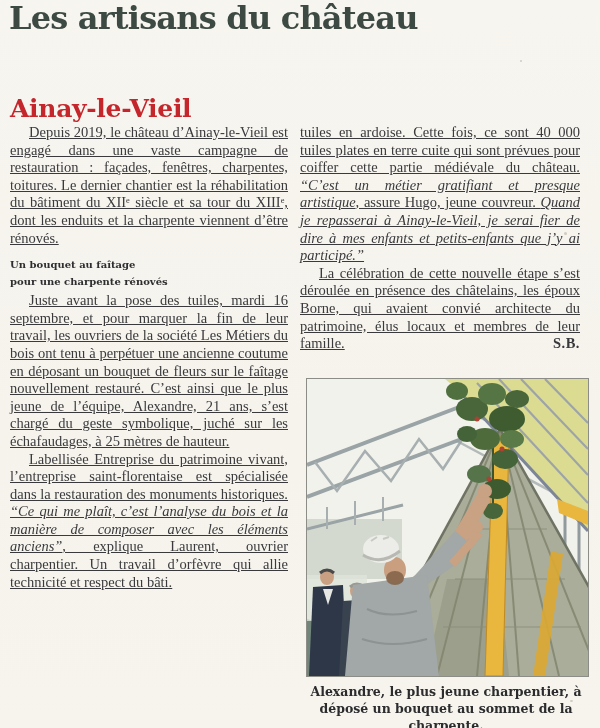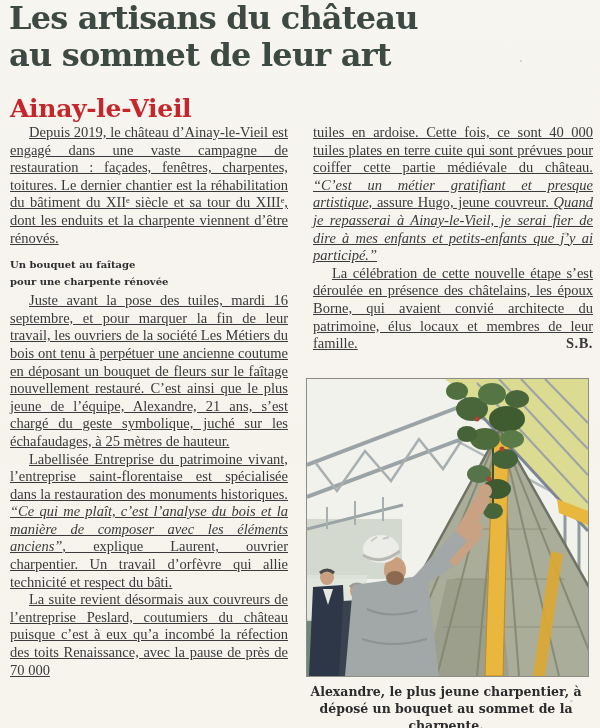"au sommet de leur art" div { html: <div>au sommet de leur art</div> -> none }
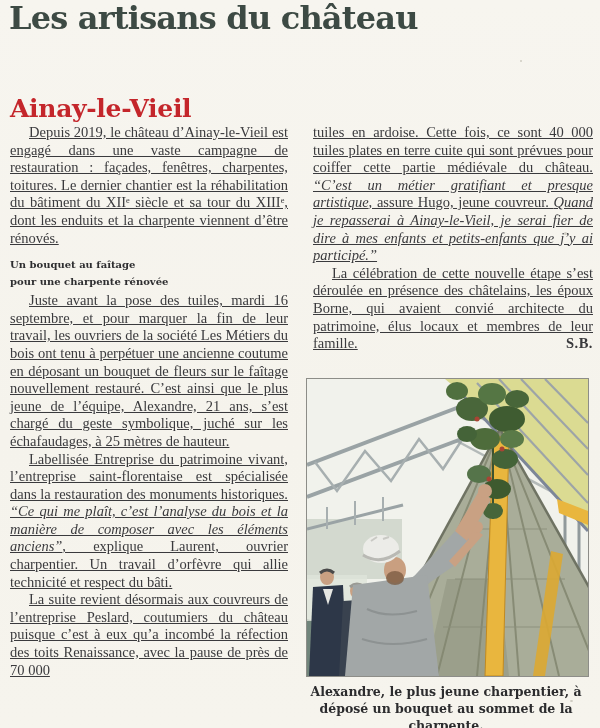"tuiles en ardoise. Cette fois," .col-right { left: 313px -> 300px }
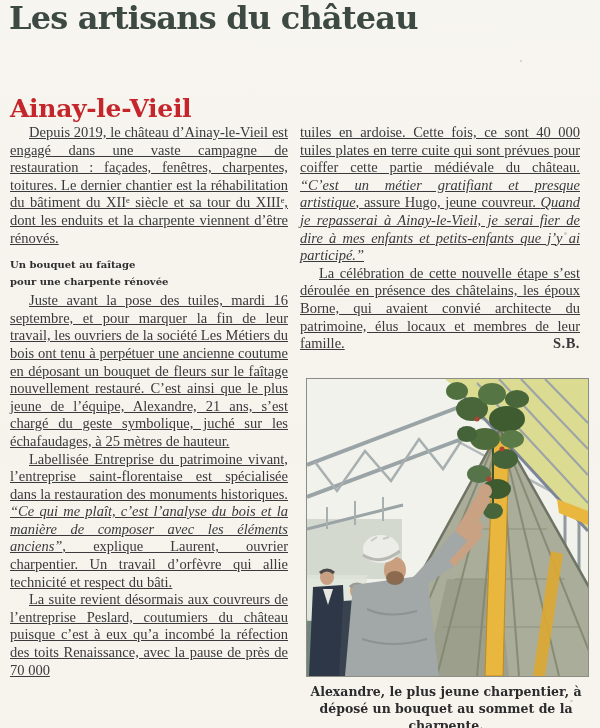"pour une charpente rénovée" div { text: rénovée -> rénovés }
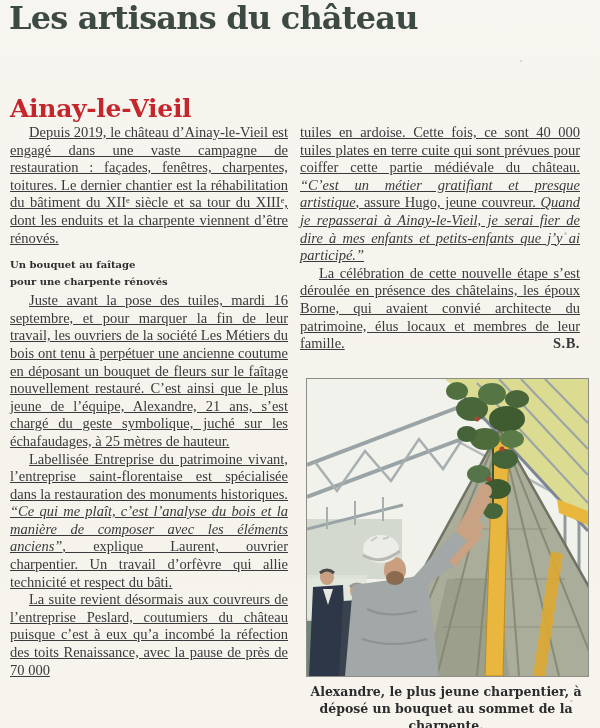"La suite revient désormais aux" p.para { html: <p>La suite revient désormais aux couvreurs de l’entreprise Peslard, coutumiers du château puisque c’est à eux qu’a incombé la réfection des toits Renaissance, avec la pause de près de 70 000</p> -> none }
